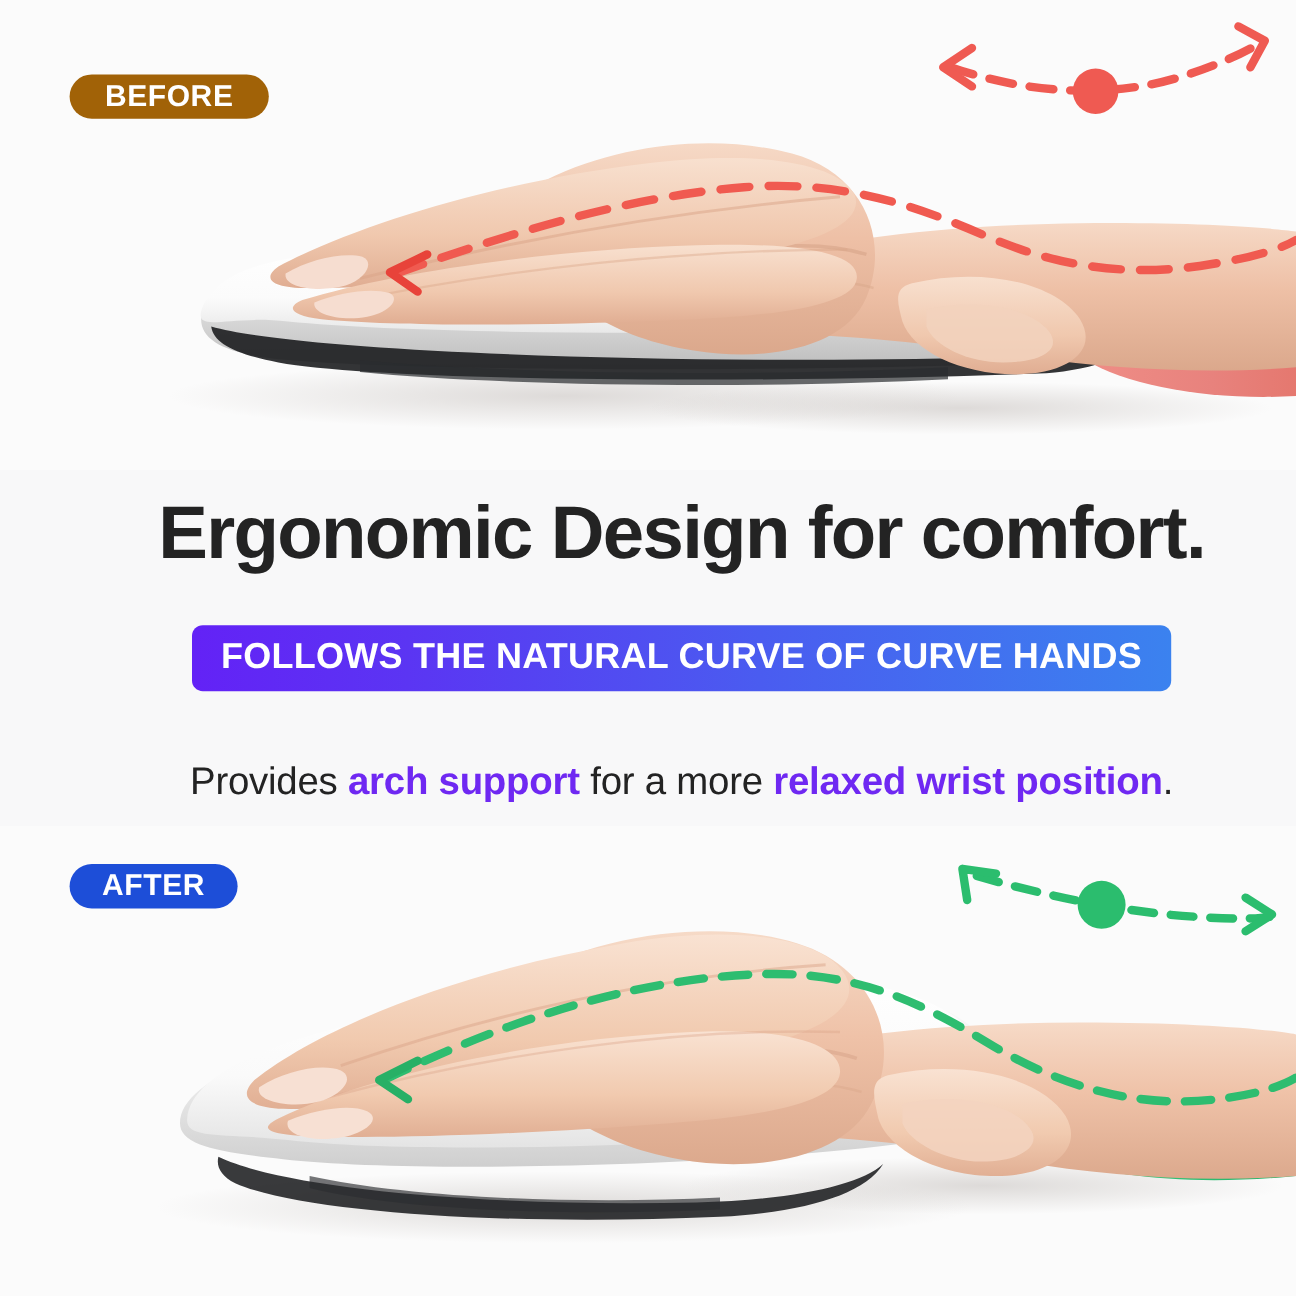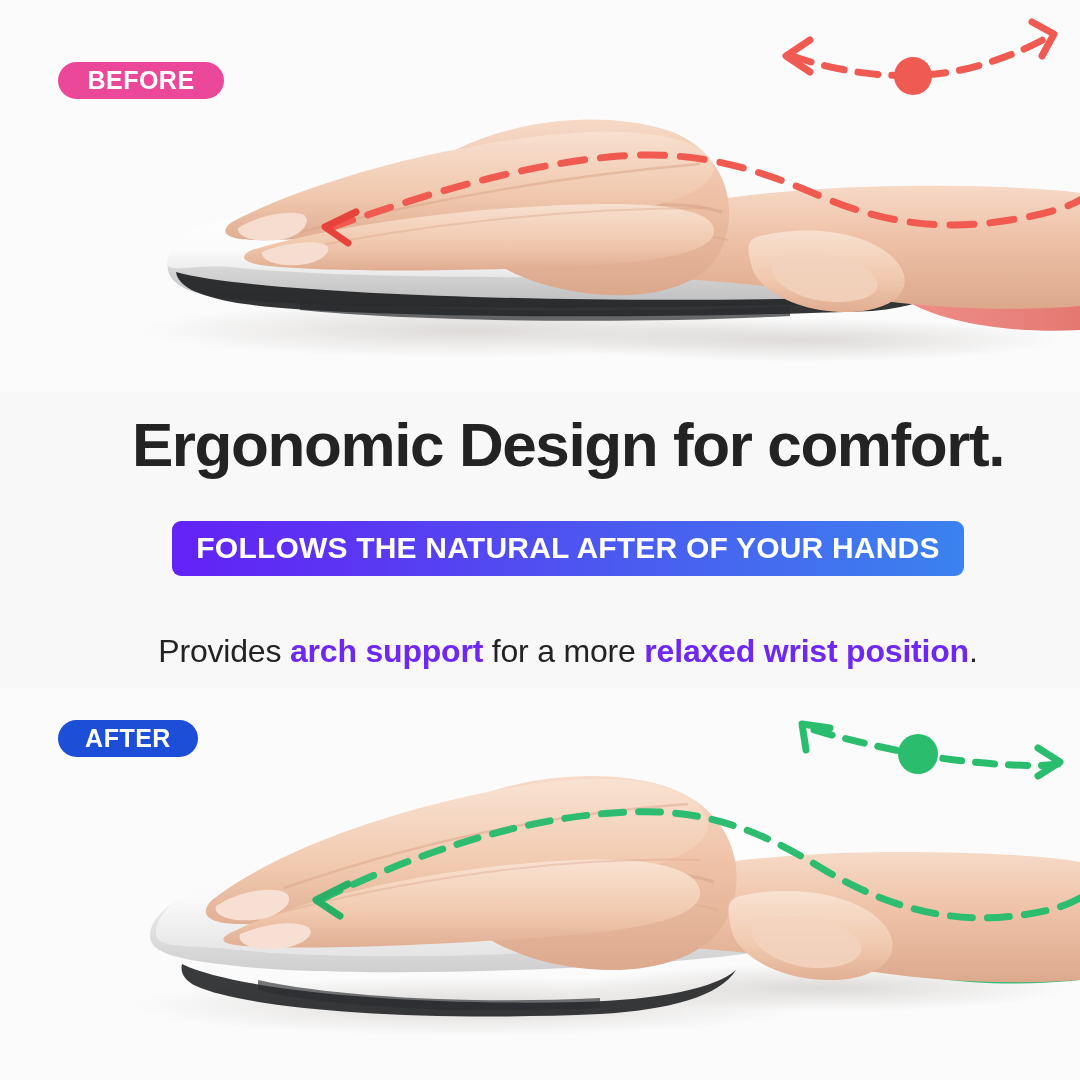"BEFORE" #badge-before { background: #ec4899 -> #a16207 }
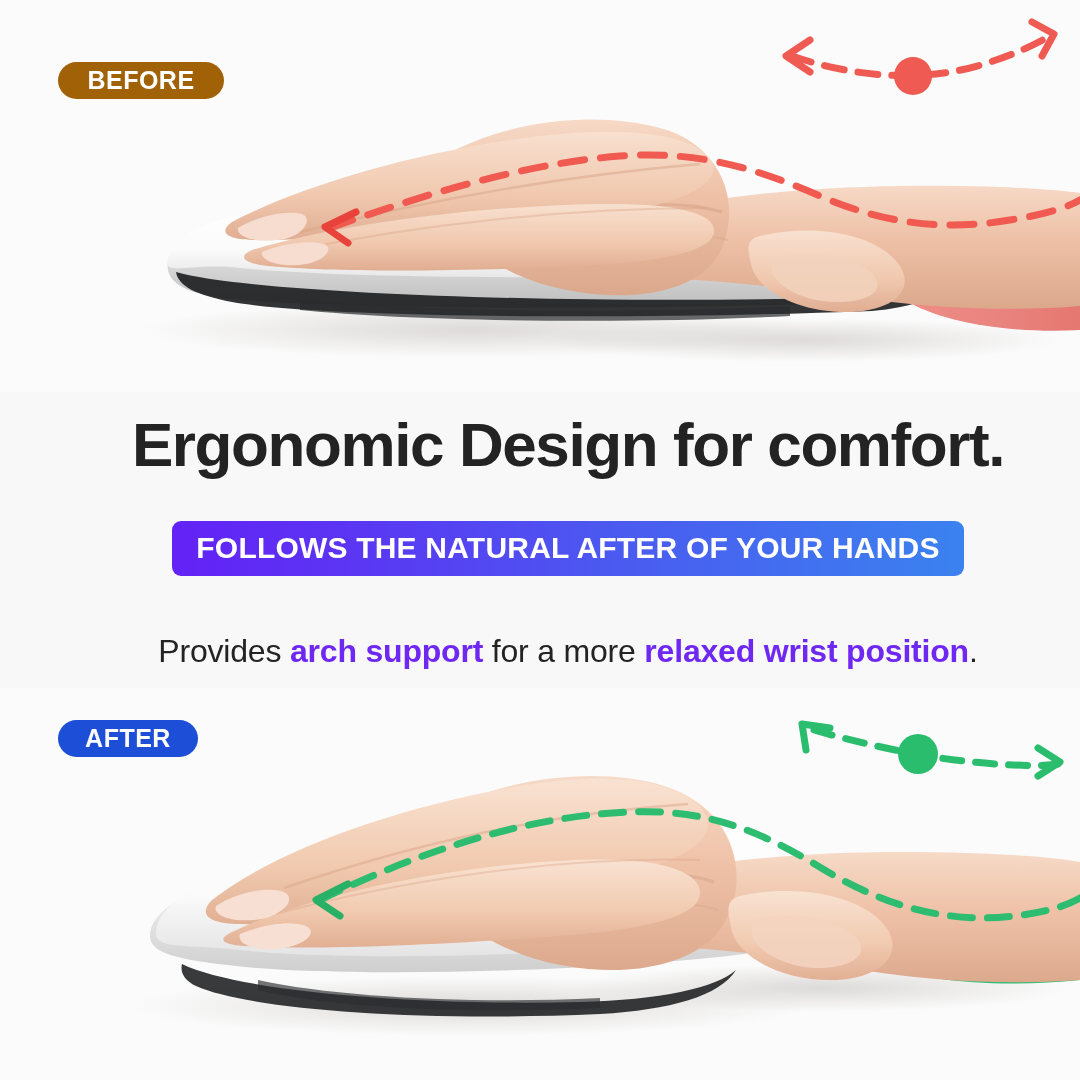"FOLLOWS THE NATURAL AFTER OF" span { text: AFTER OF YOUR -> CURVE OF CURVE }
